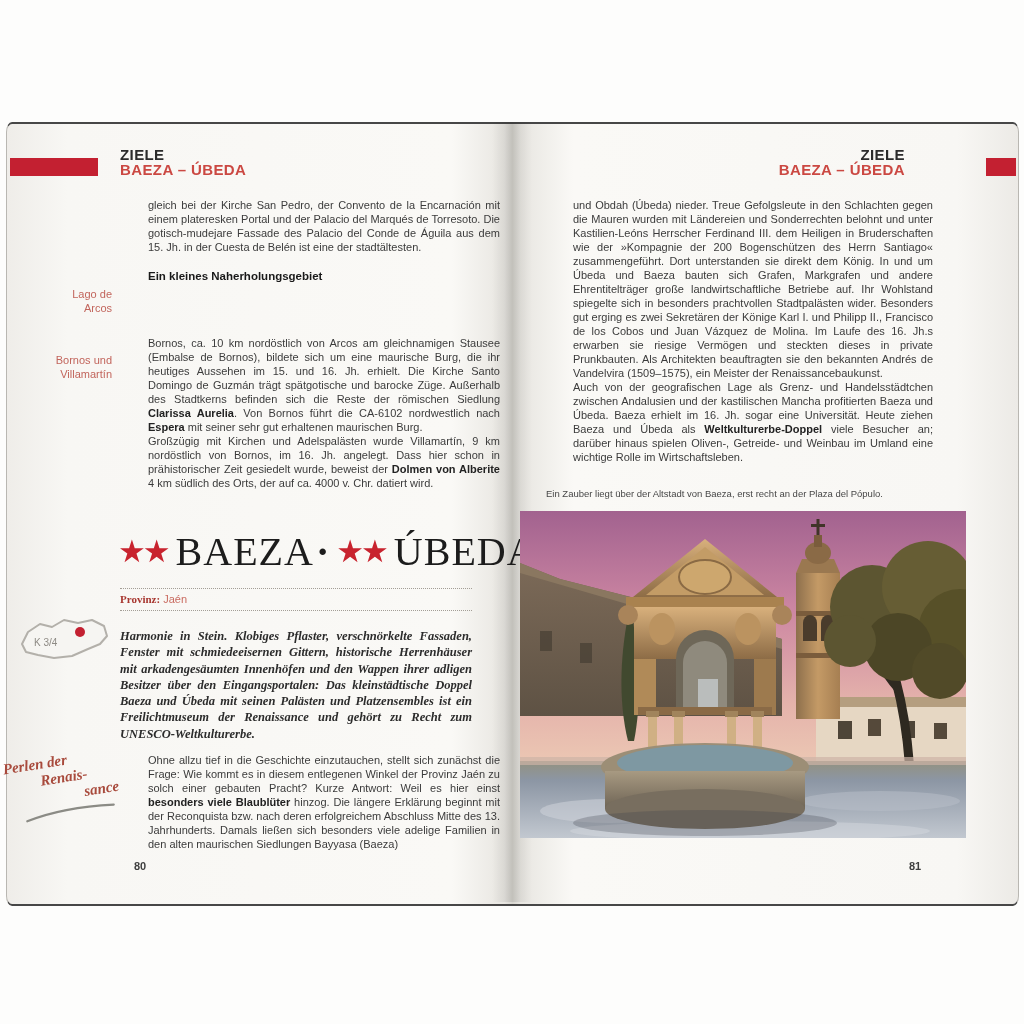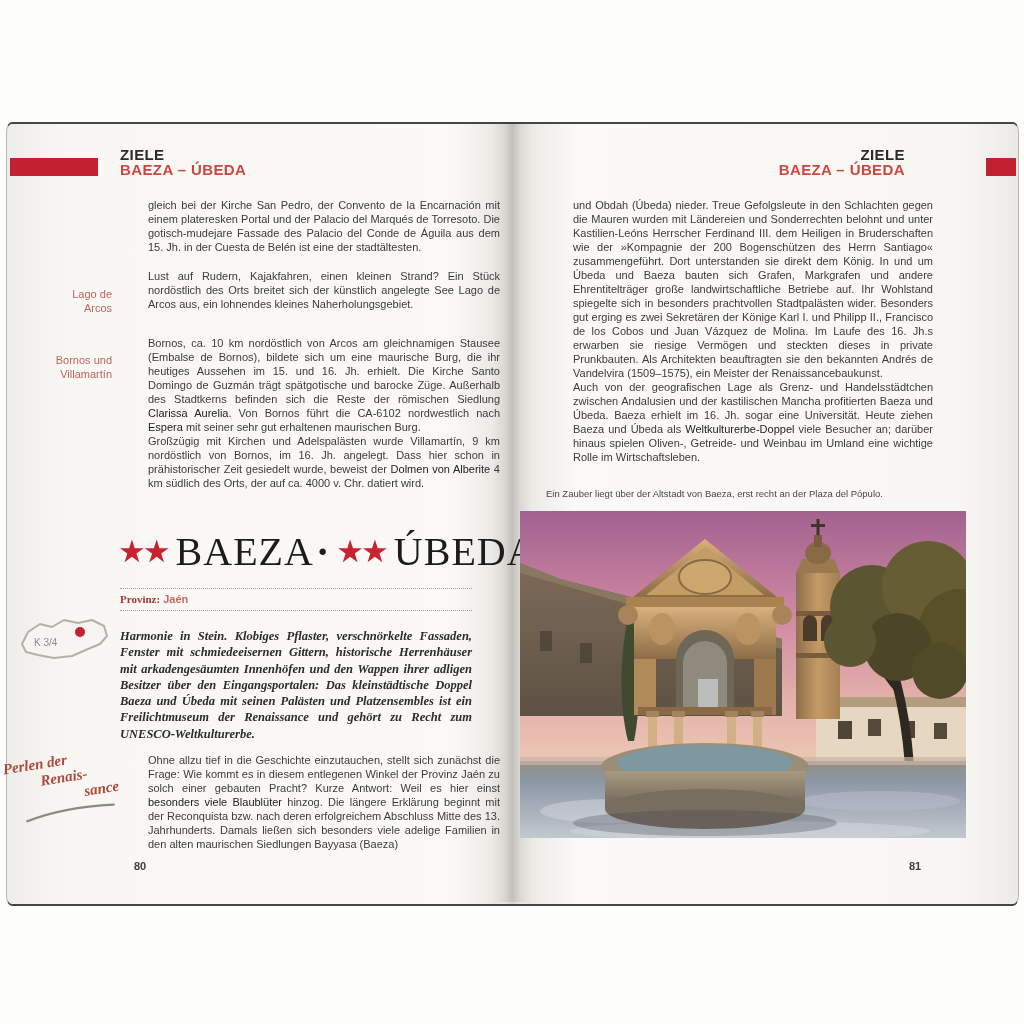"Ein kleines Naherholungsgebiet" h4.subhead { html: none -> <h4>Ein kleines Naherholungsgebiet</h4> }
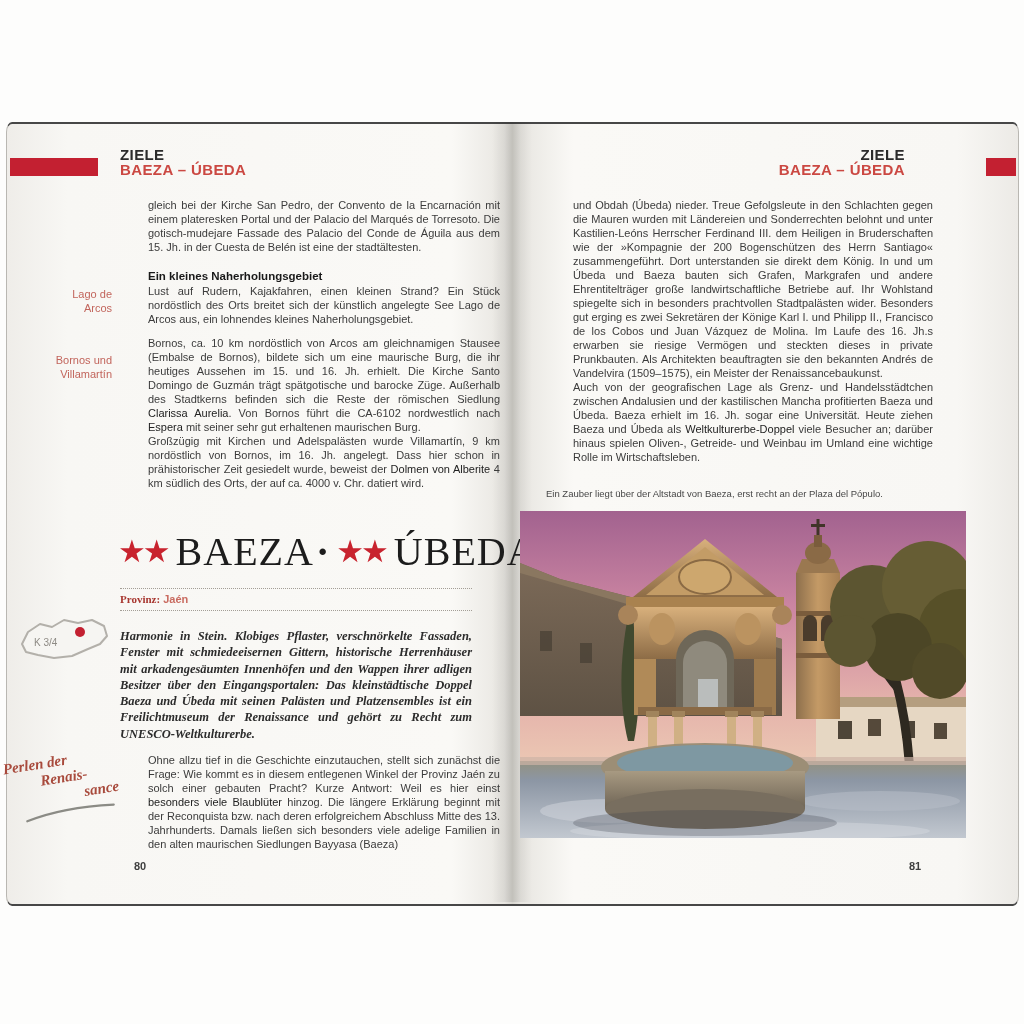"Lust auf Rudern, Kajakfahren, einen" p { html: <p>Lust auf Rudern, Kajakfahren, einen kleinen Strand? Ein Stück nordöstlich des Orts breitet sich der künstlich angelegte See Lago de Arcos aus, ein lohnendes kleines Naherholungsgebiet.</p> -> none }
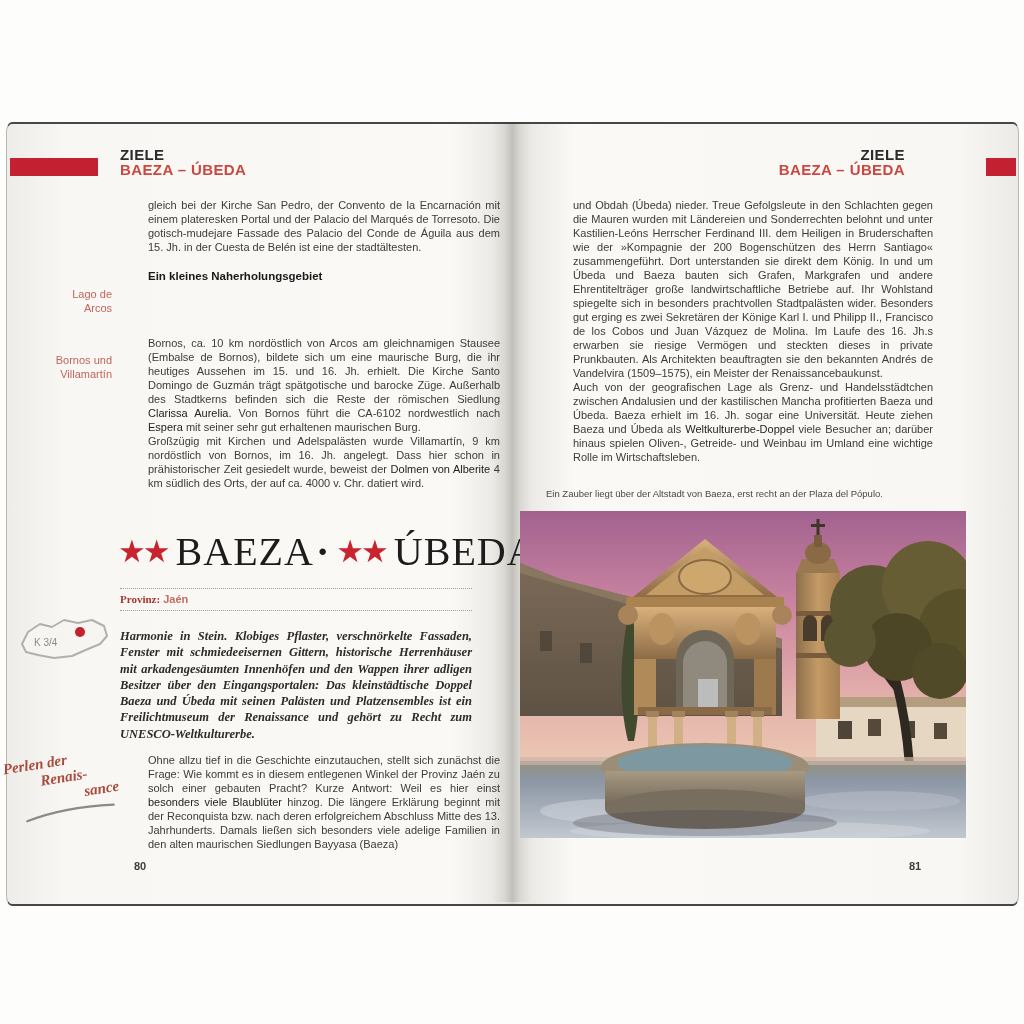"Clarissa Aurelia" .seg-b { font-weight: normal -> bold }
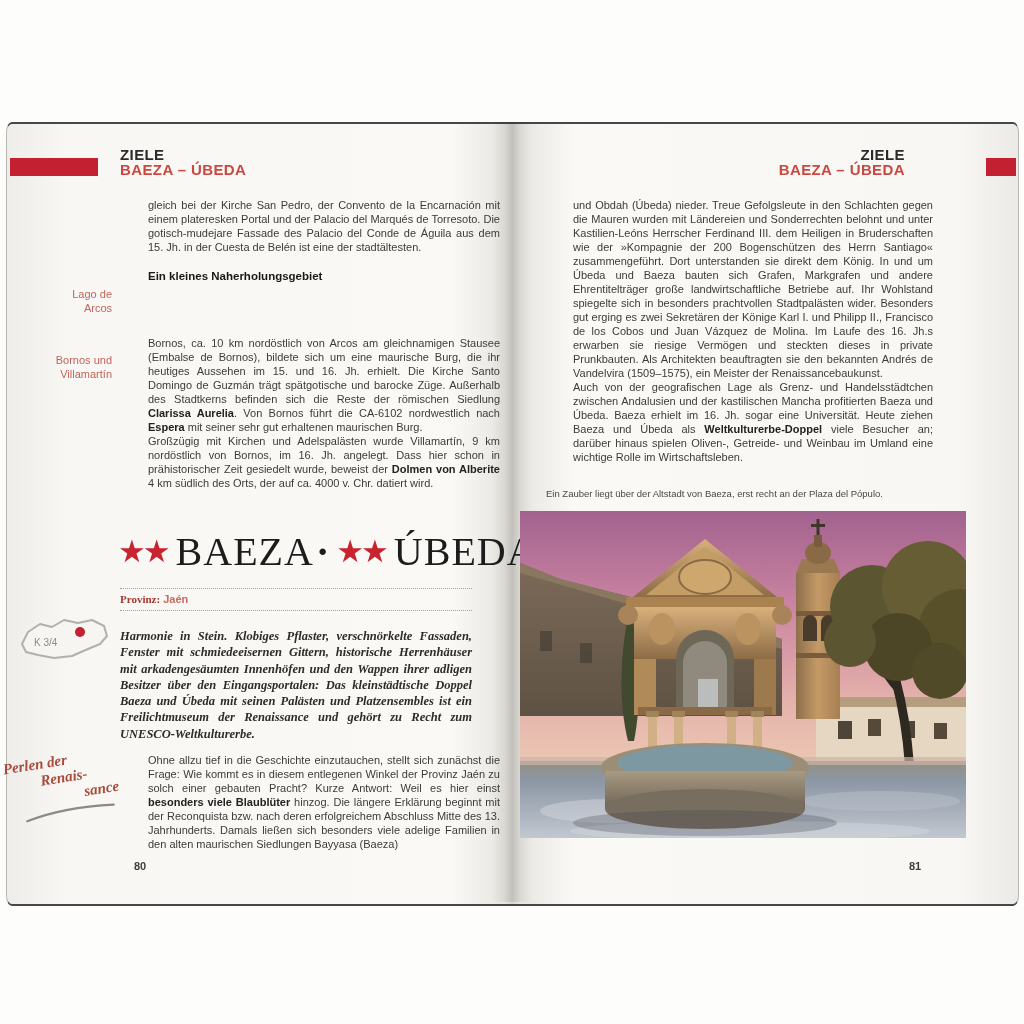"Jaén" .province .val { font-weight: bold -> normal }
